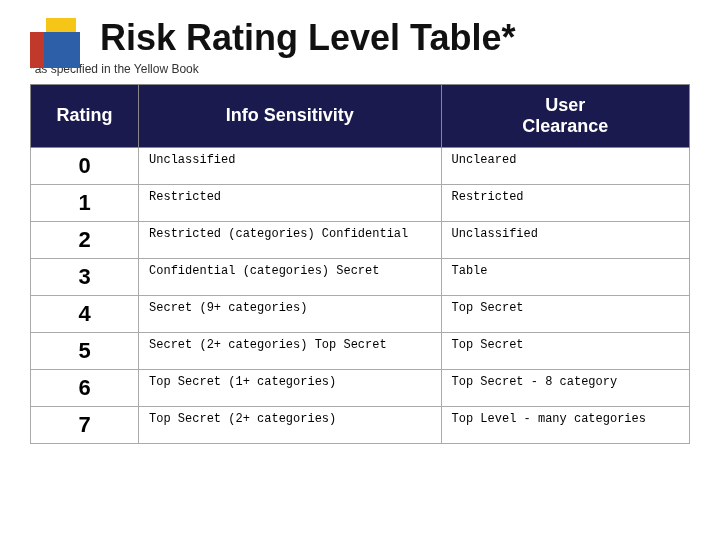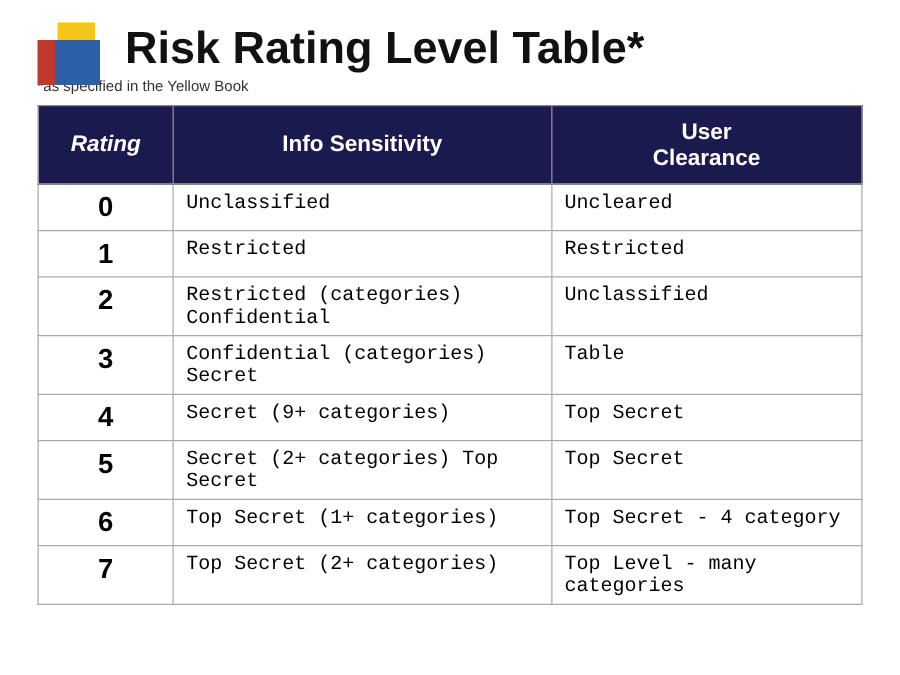"Rating" thead tr th:first-child { font-style: italic -> none }
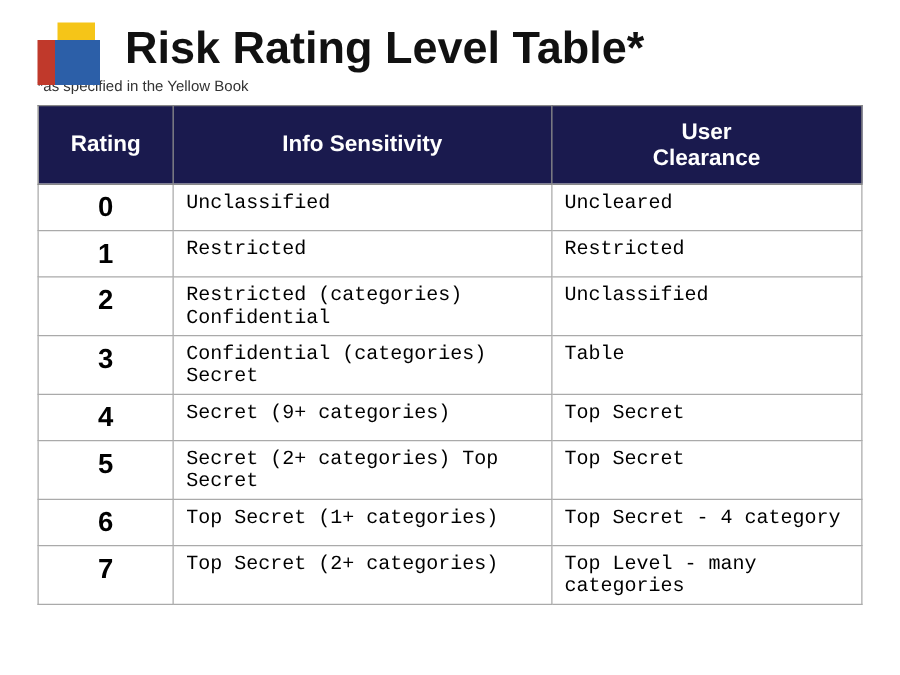"Unclassified" tbody tr td:nth-child(2), tbody tr td:nth-child(3) { font-size: 16px -> 12px }
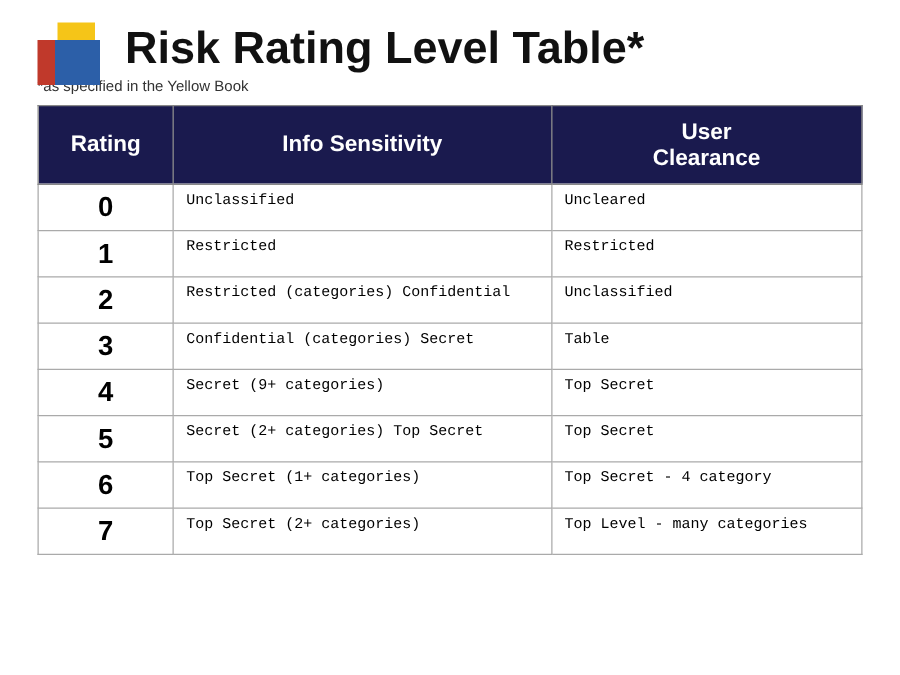"Top Secret - 4 category" td { text: 4 -> 8 }
